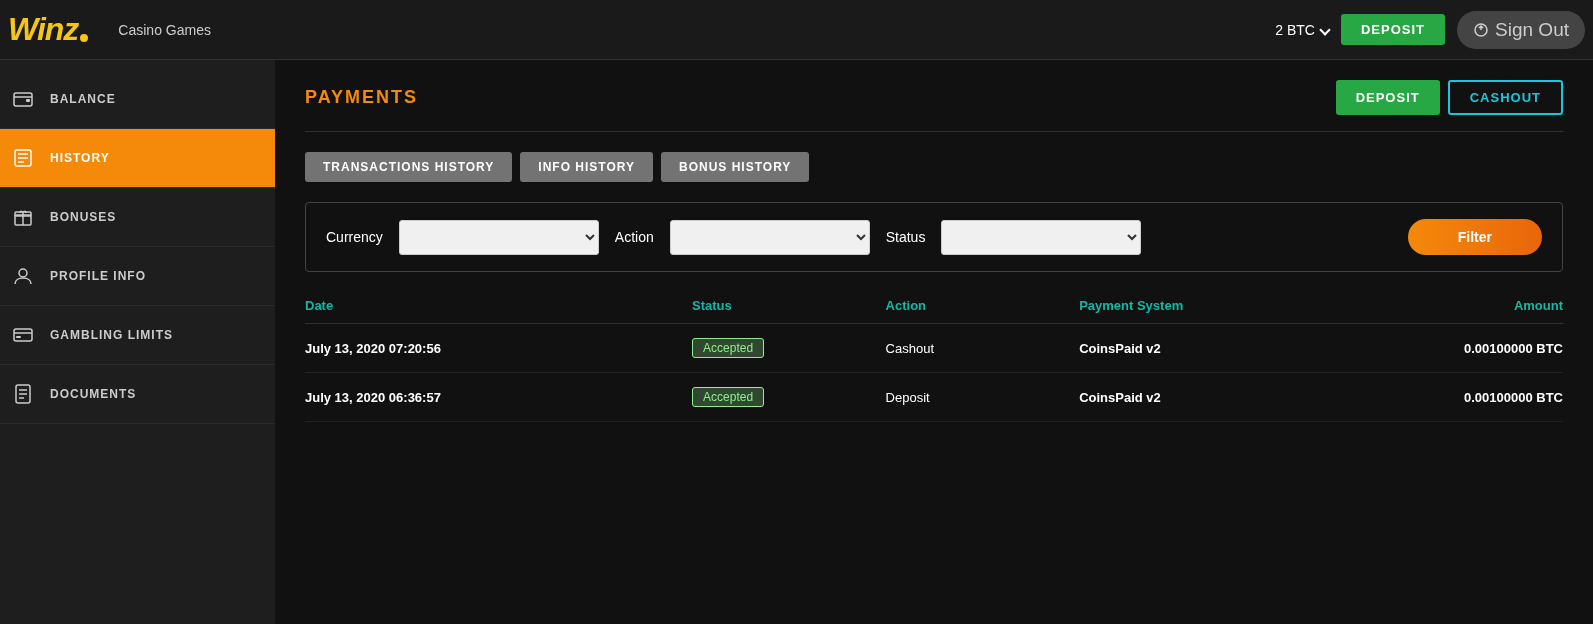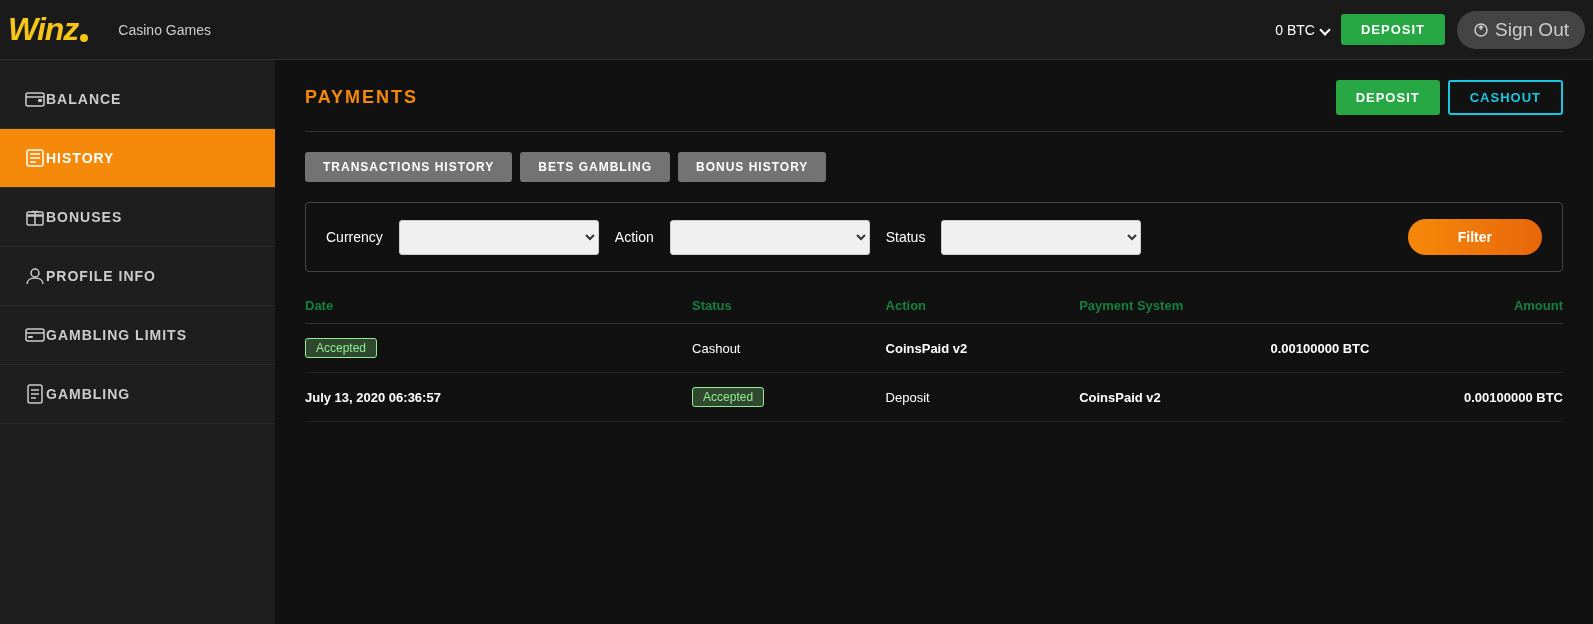"0 BTC" span { text: 0 -> 2 }
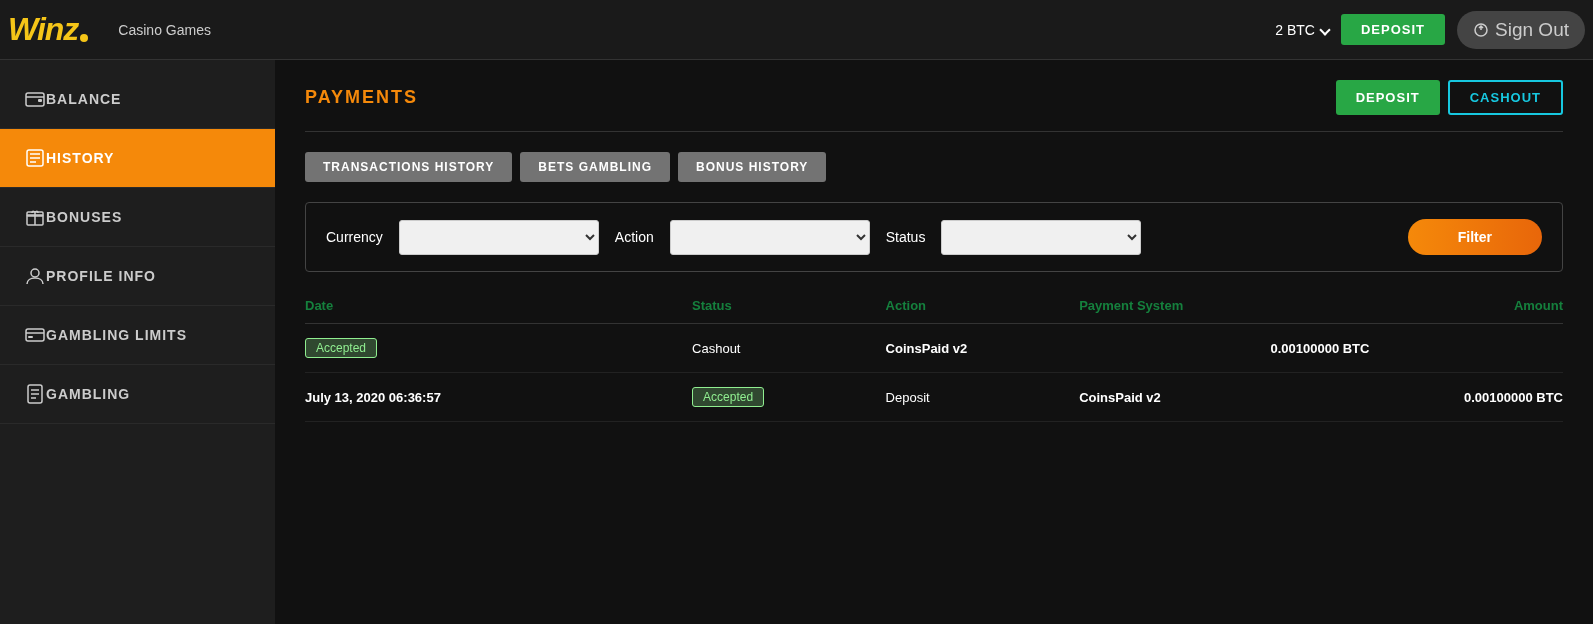"BALANCE" .sidebar-item { font-size: 14px -> 12px; gap: none -> 16px; padding: 18px 24px -> 18px 12px }
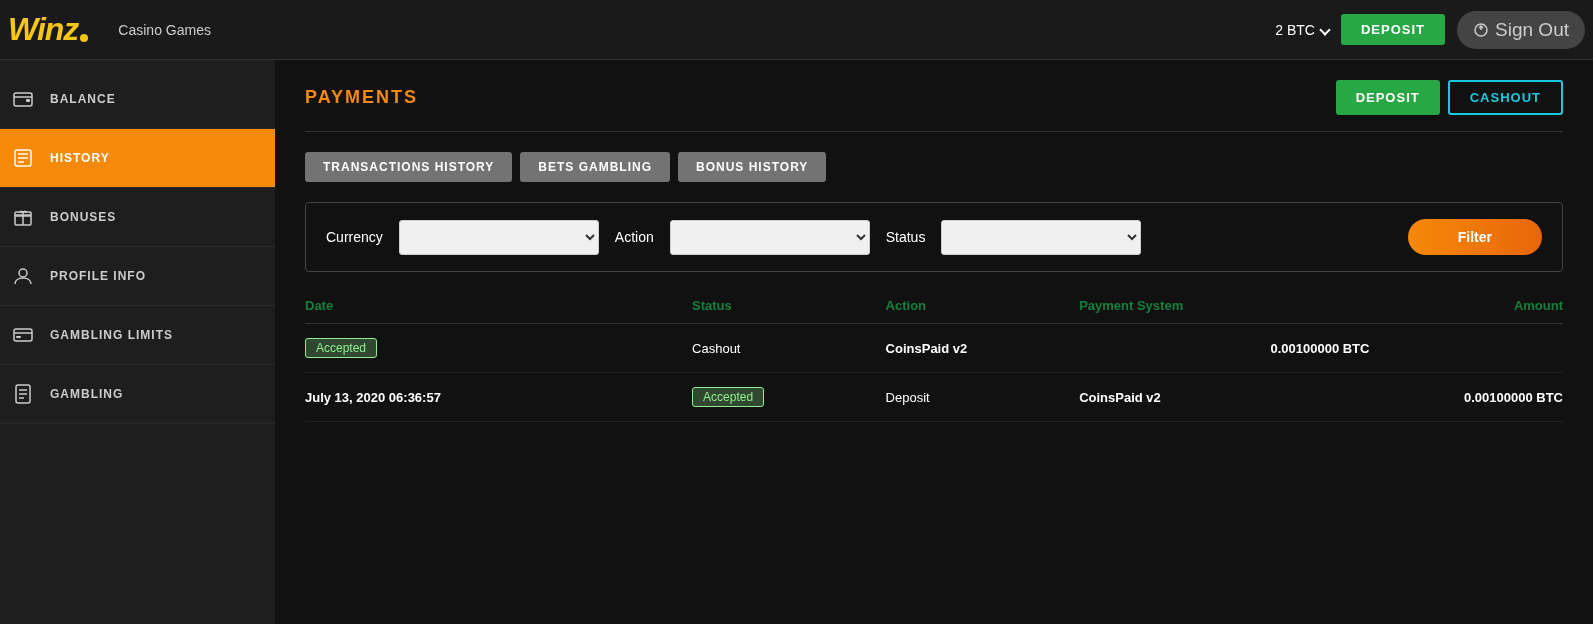"BETS GAMBLING" button.tab-btn { text: BETS GAMBLING -> INFO HISTORY }
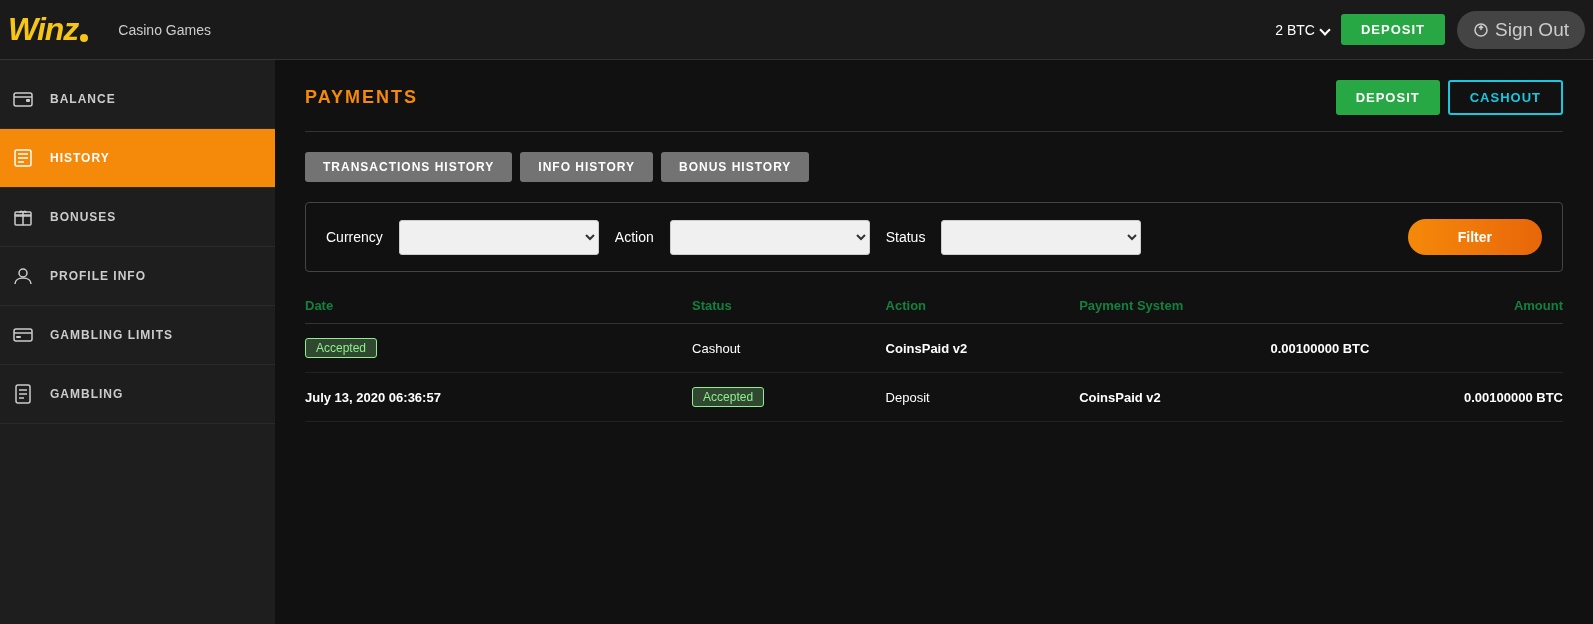"Date" .table-header-cell { color: #15803d -> #14b8a6 }
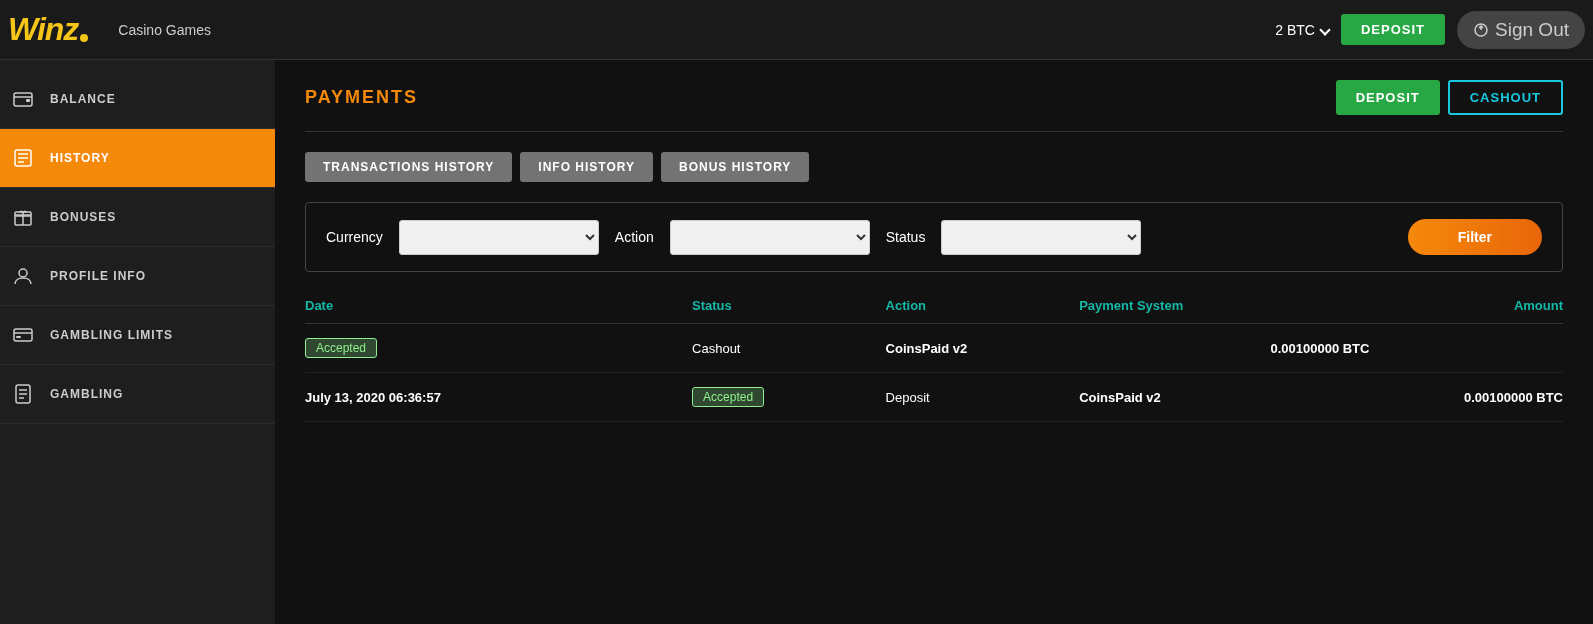"July 13, 2020 07:20:56" div.table-cell { html: none -> <div>July 13, 2020 07:20:56</div> }
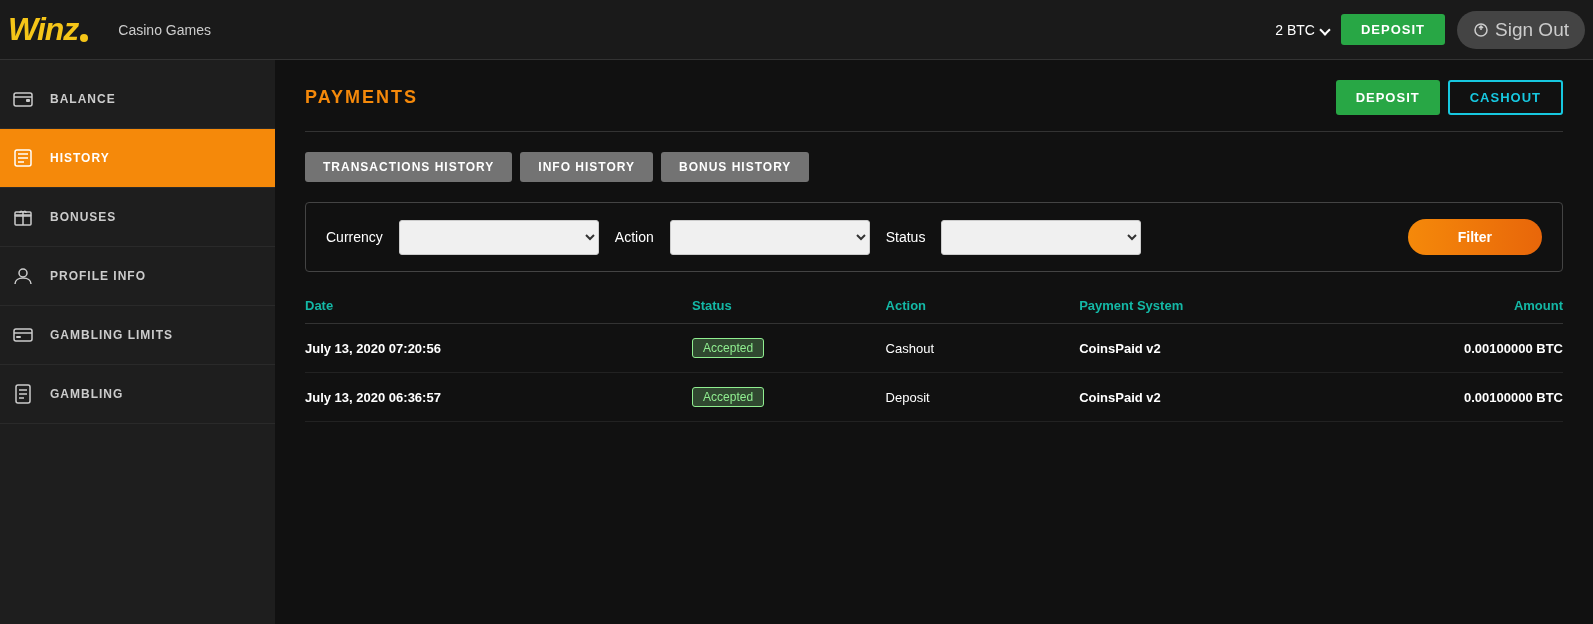"GAMBLING" span { text: GAMBLING -> DOCUMENTS }
